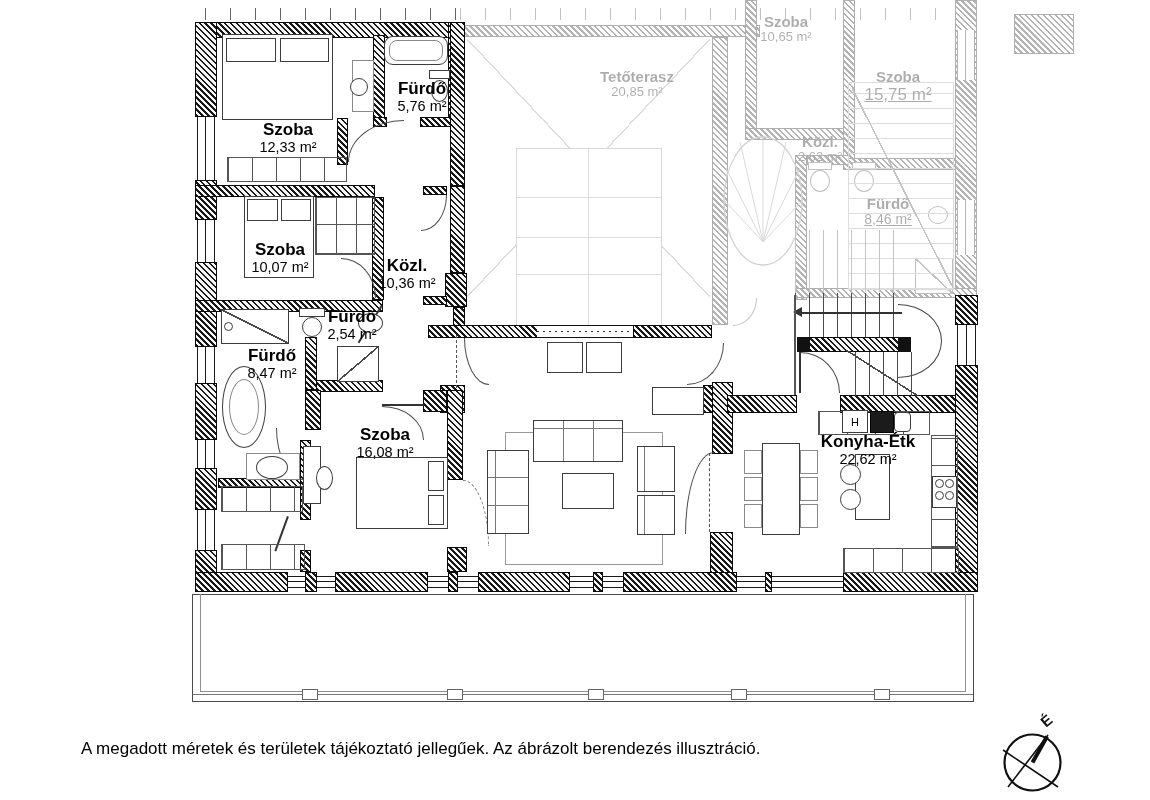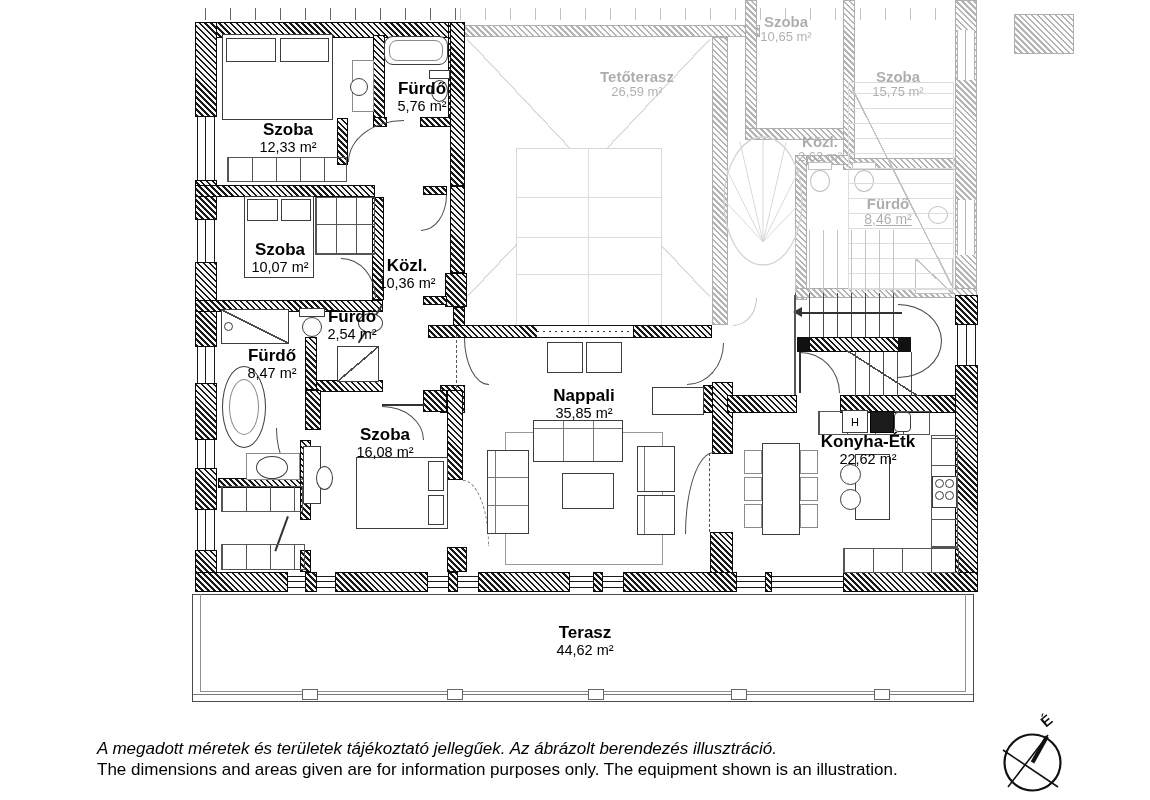"26,59 m²" div.ra { text: 26,59 -> 20,85 }
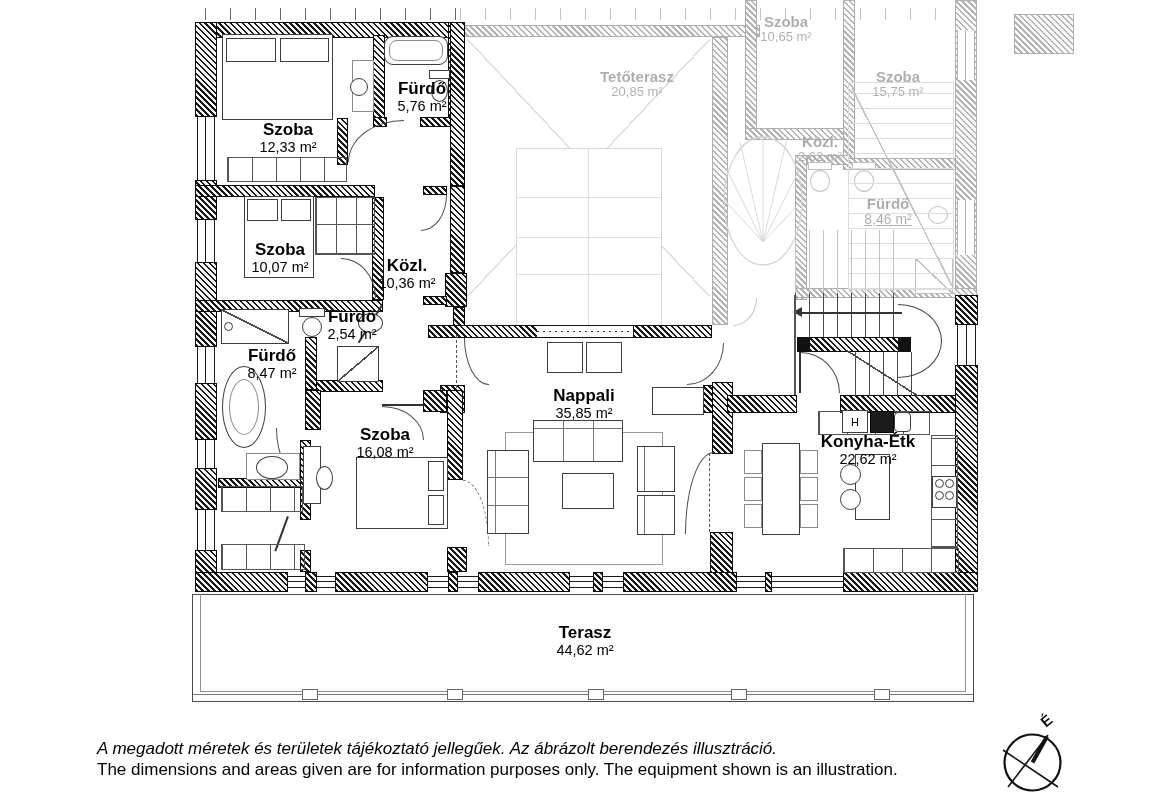"15,75 m²" div.ra { font-size: 13px -> 17px; text-decoration: none -> underline }
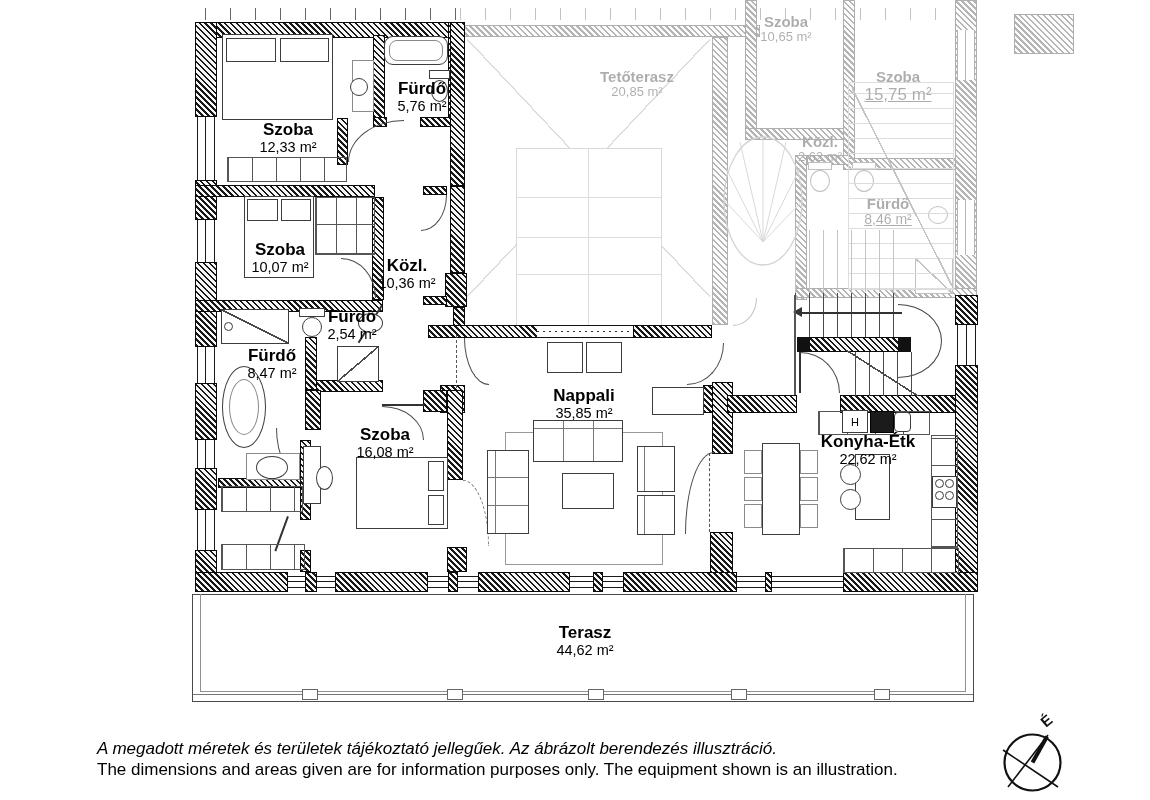"Nappali" div.label { html: <div> <div>Nappali</div> <div>35,85 m²</div> </div> -> none }
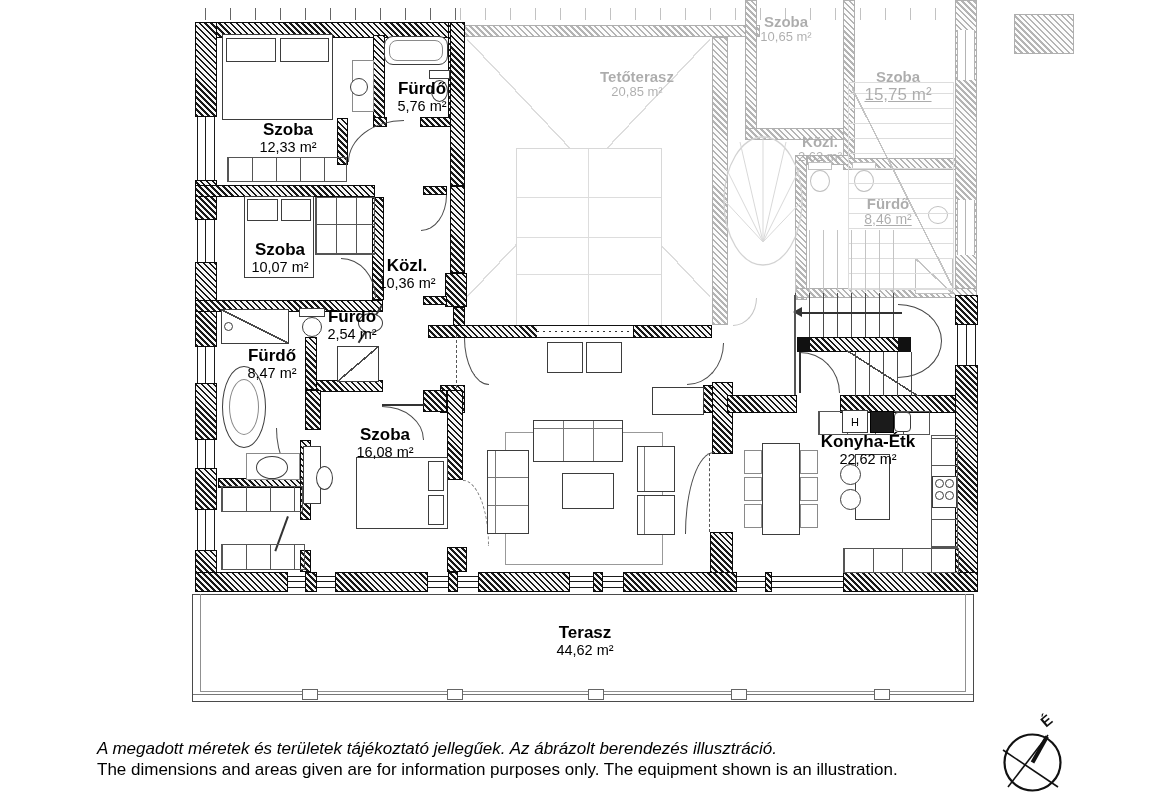"Terasz" div.label { html: <div> <div>Terasz</div> <div>44,62 m²</div> </div> -> none }
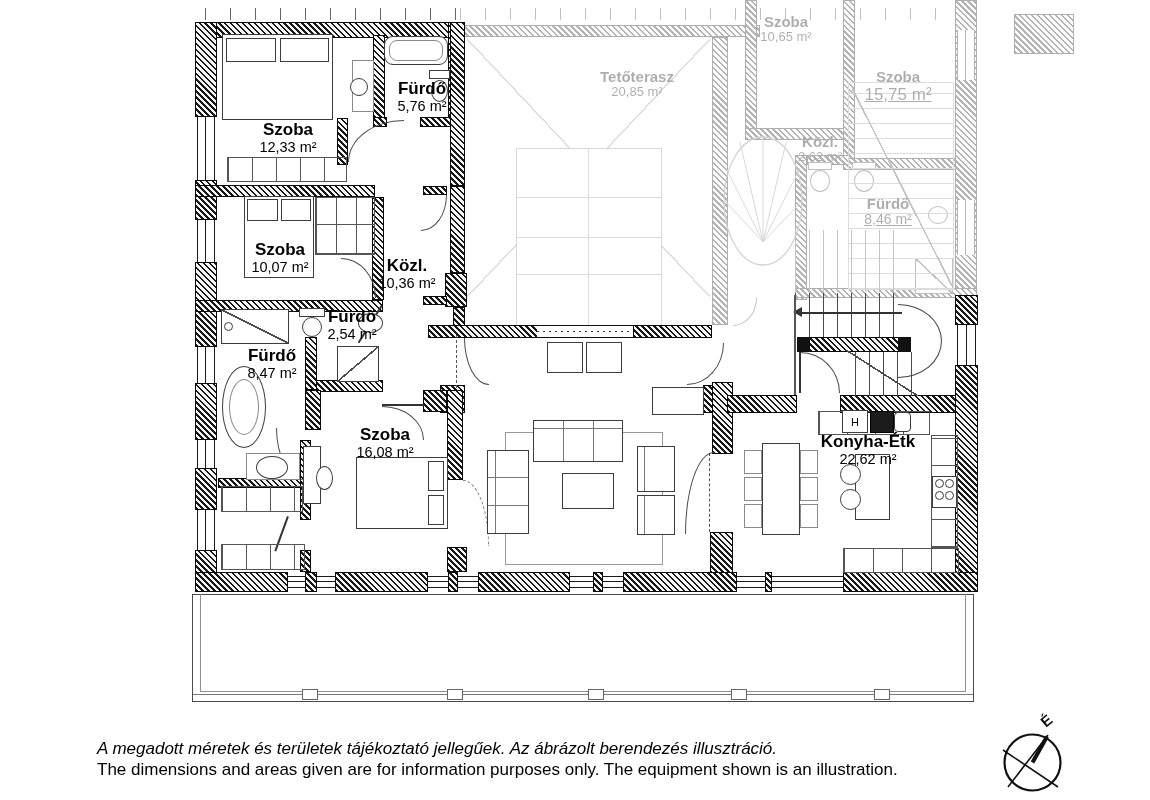"A megadott méretek és területek" div.note { font-style: italic -> none; left: 97px -> 81px }
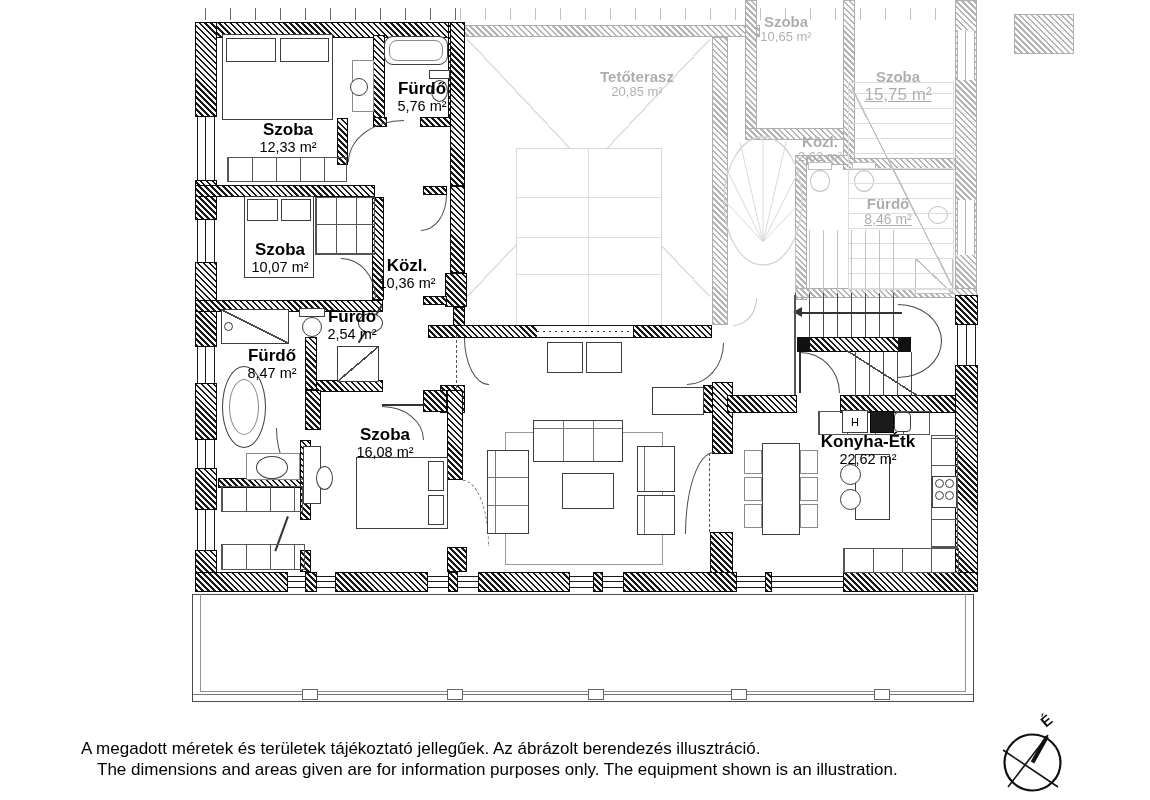"The dimensions and areas given" div.note { html: <div>The dimensions and areas given are for information purposes only. The equipment shown is an illustration.</div> -> none }
